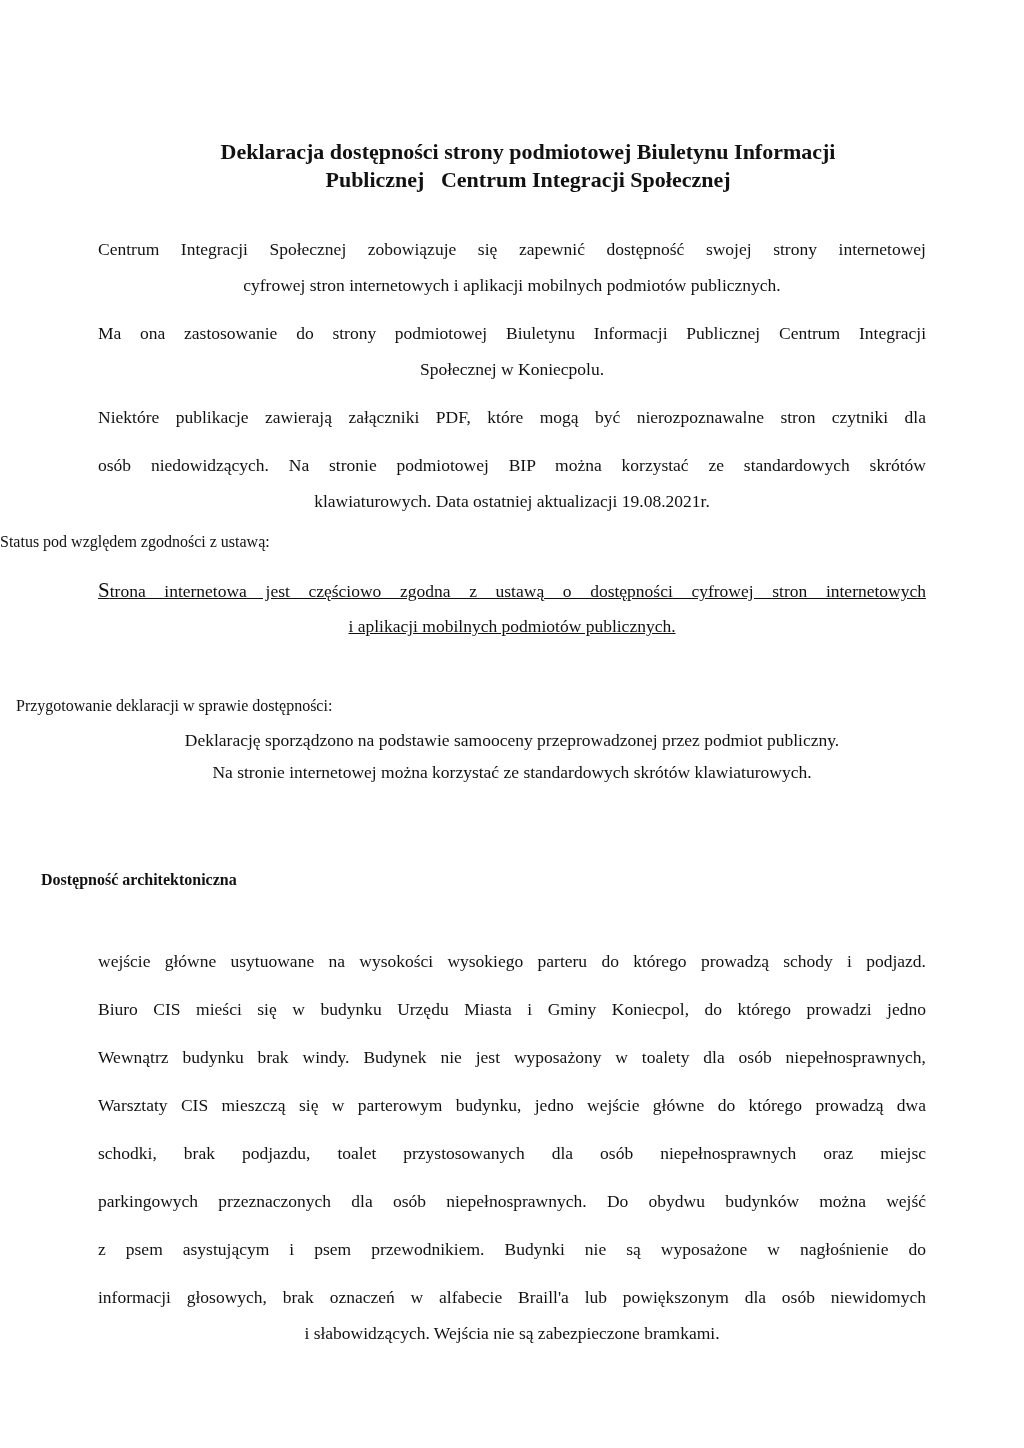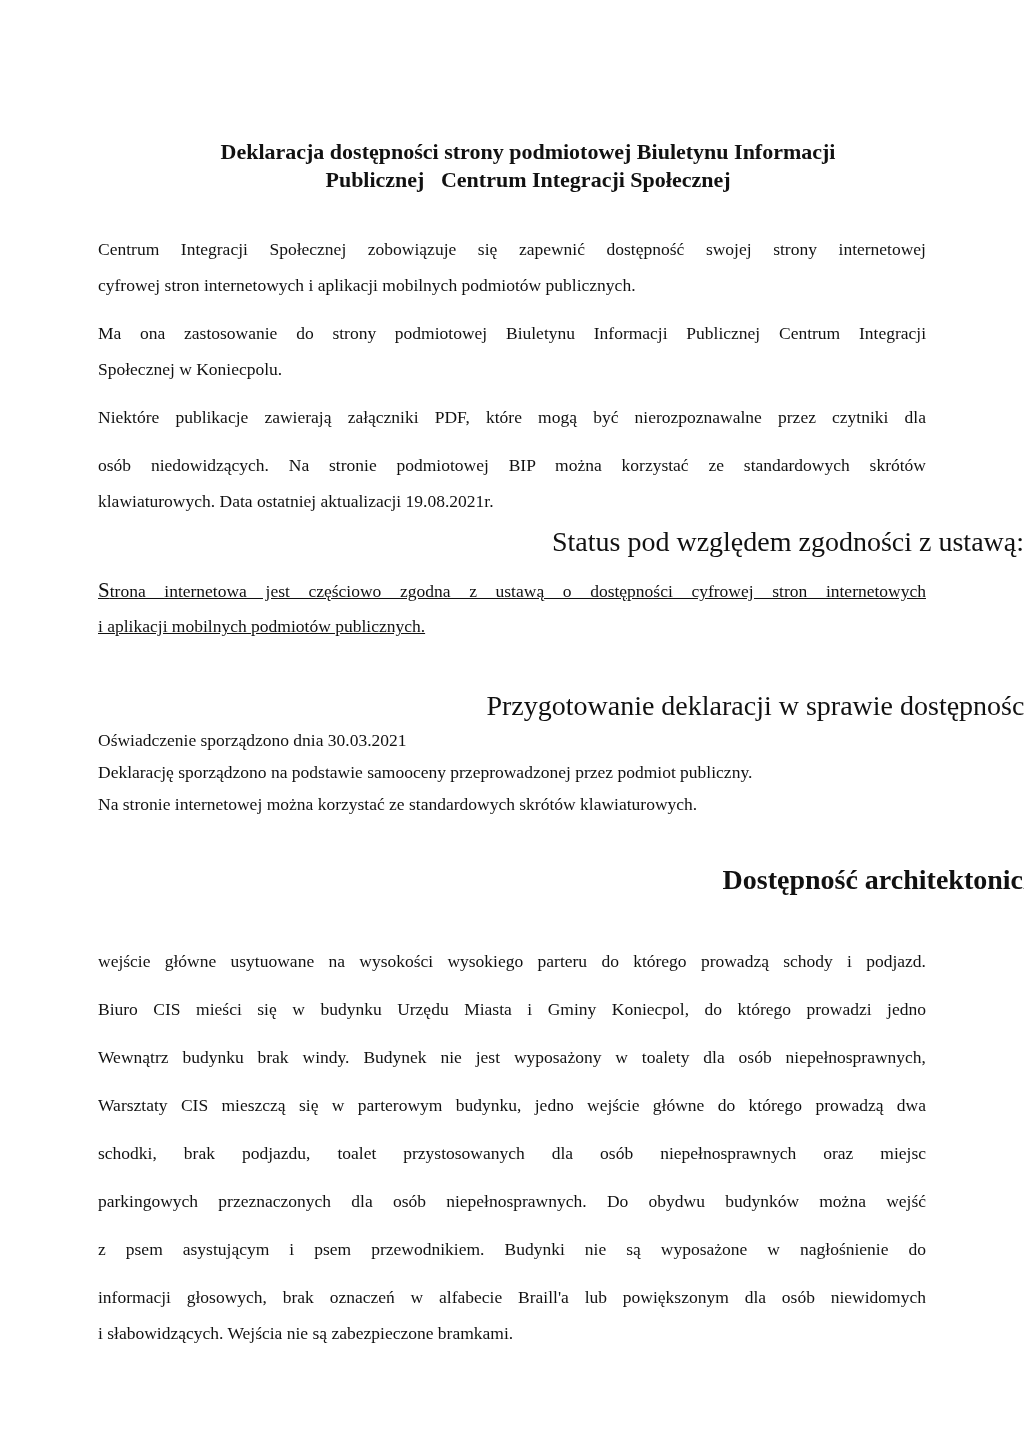"cyfrowej stron internetowych i aplikacji" .line { text-align: none -> center }
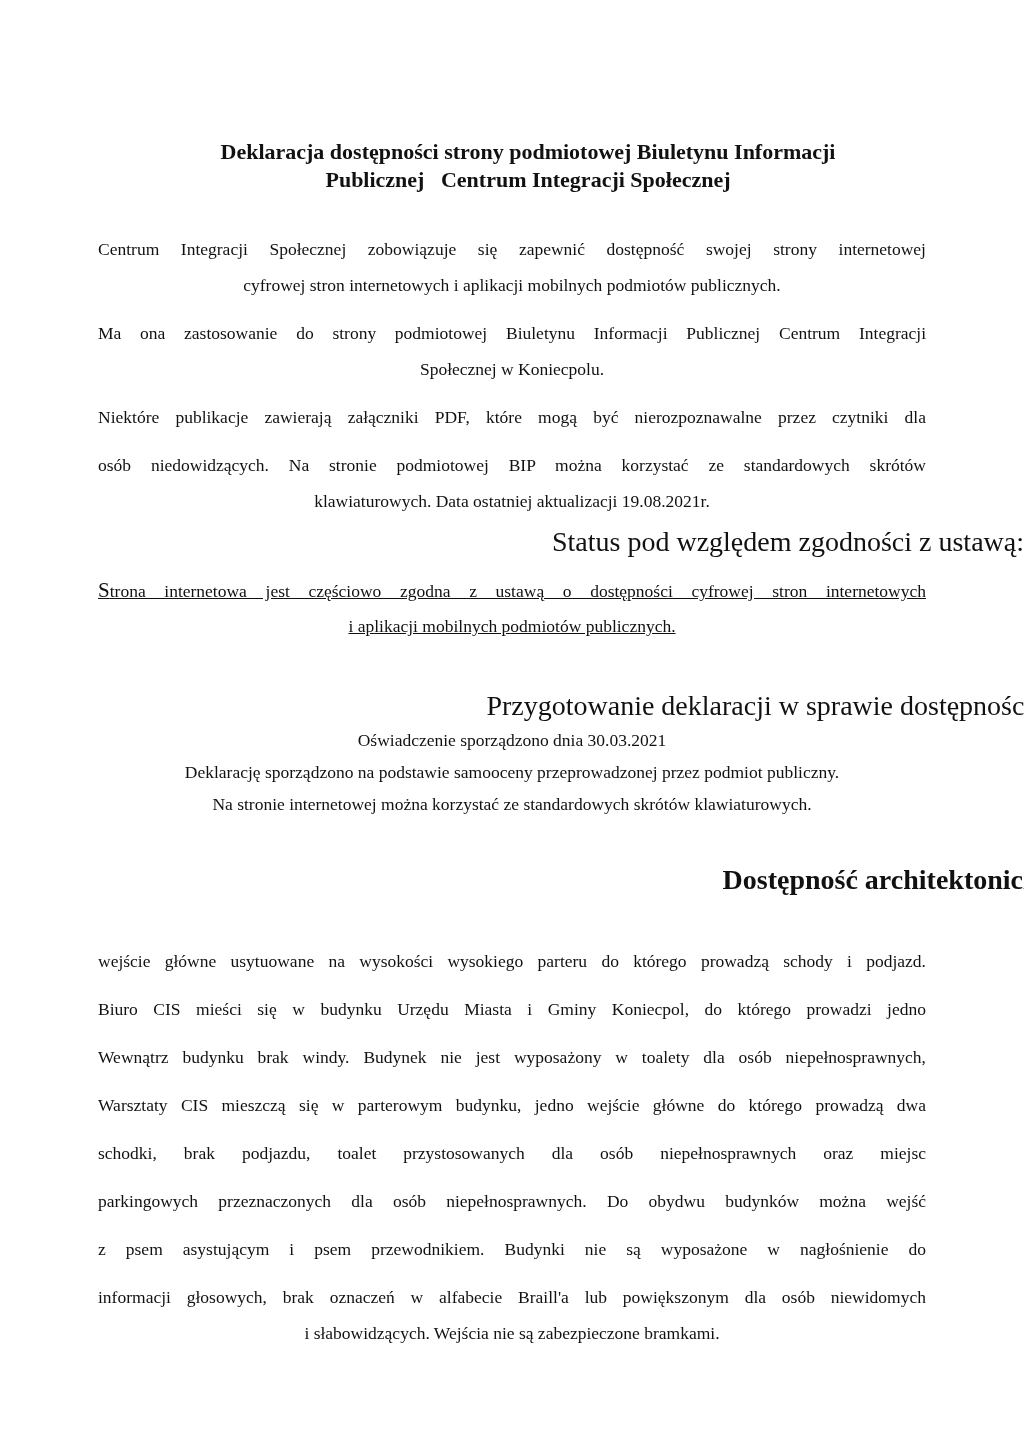"Niektóre publikacje zawierają załączniki" span.line { text: przez -> stron }
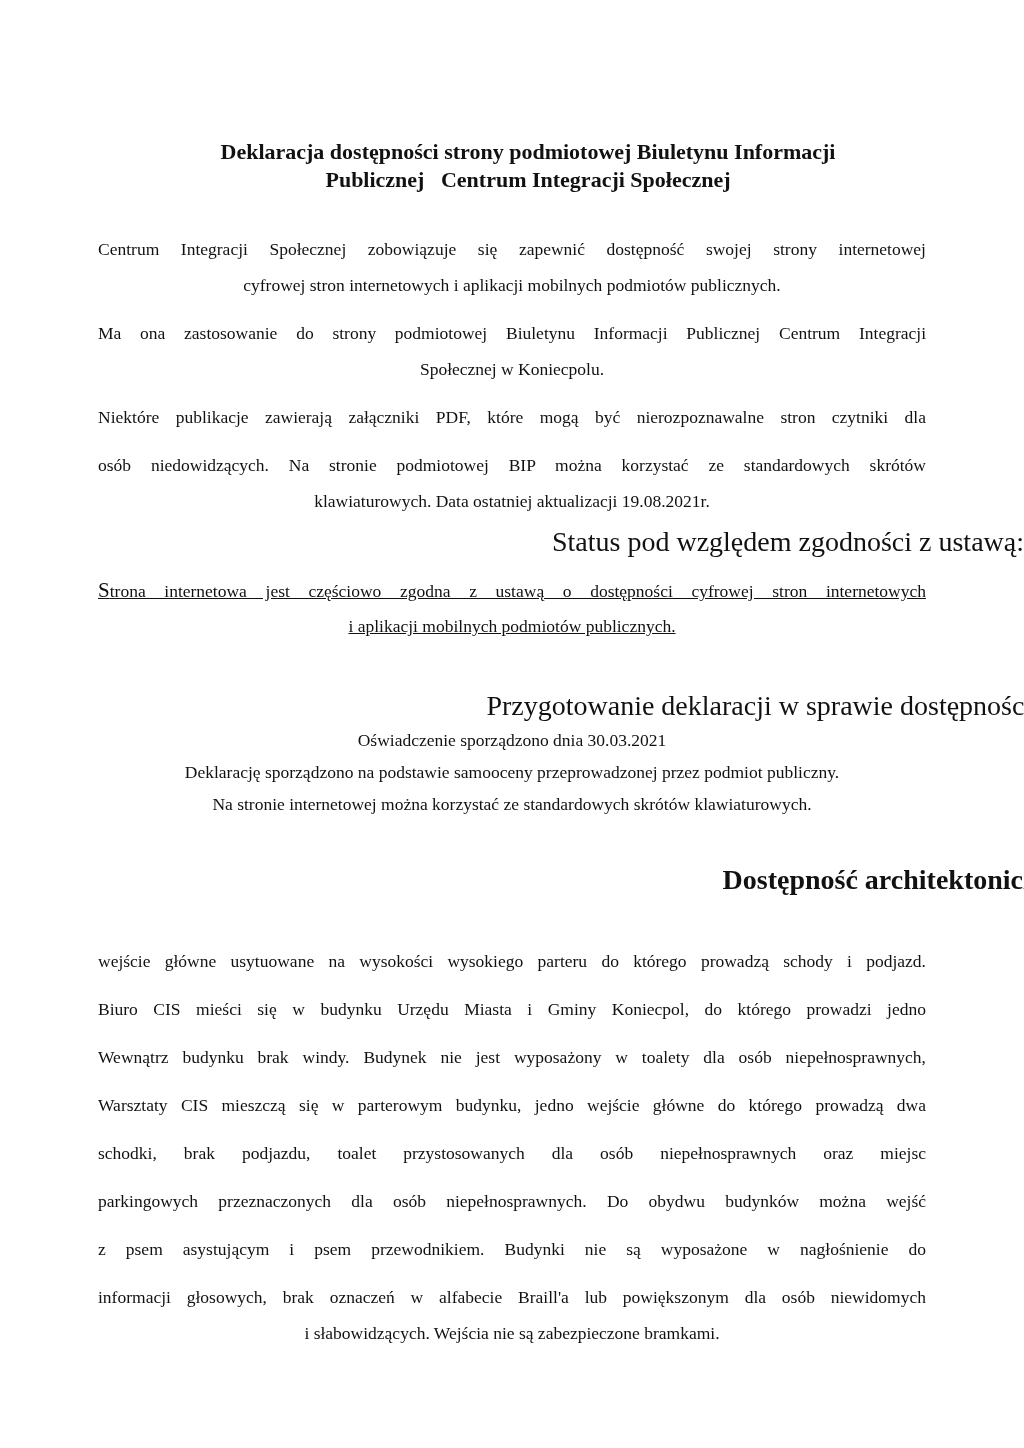"Status pod względem zgodności z" .h2 { font-size: 28px -> 16px; text-align: right -> left }
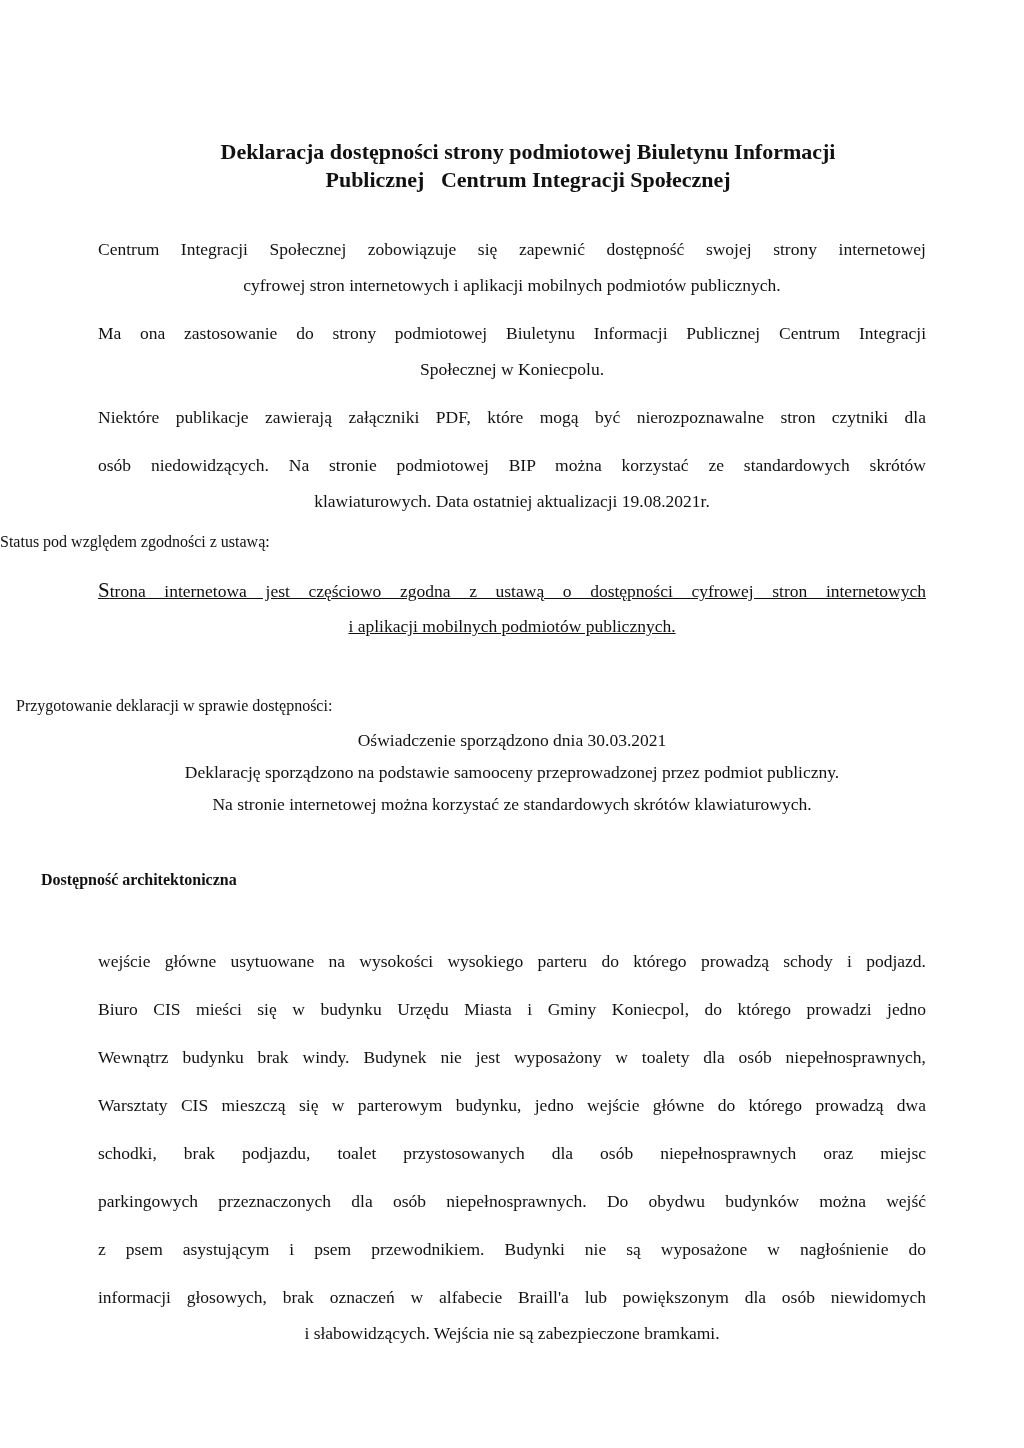"Oświadczenie sporządzono dnia 30.03.2021" span.line { html: <span>Oświadczenie sporządzono dnia 30.03.2021</span> -> none }
